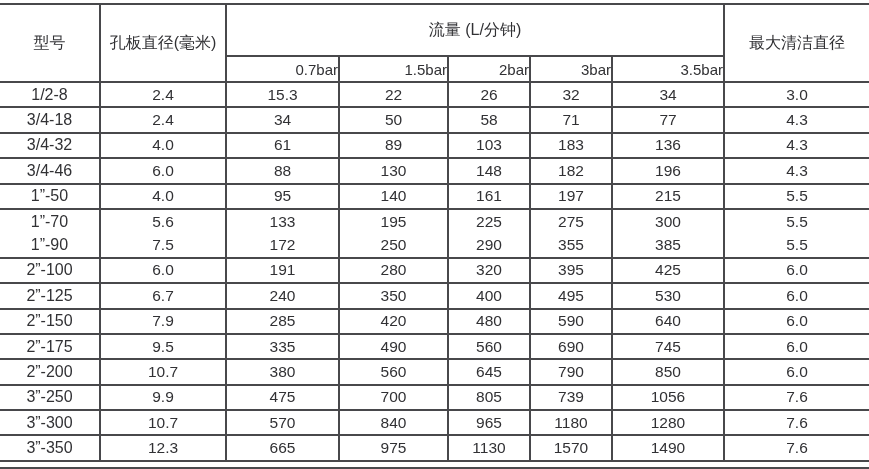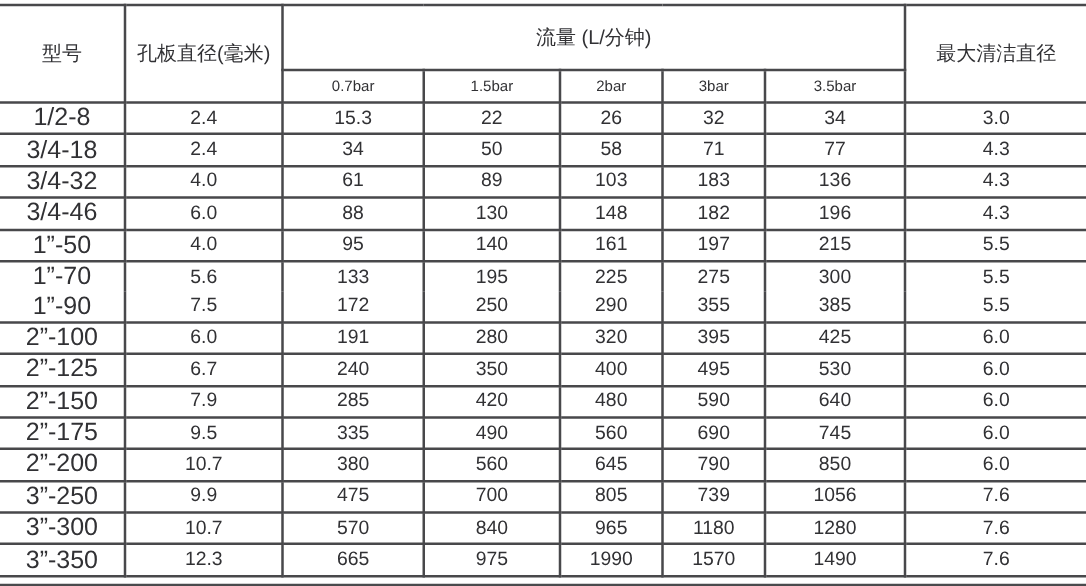"0.7bar" tr.h2 th { font-size: 12px -> 15px; text-align: none -> right }
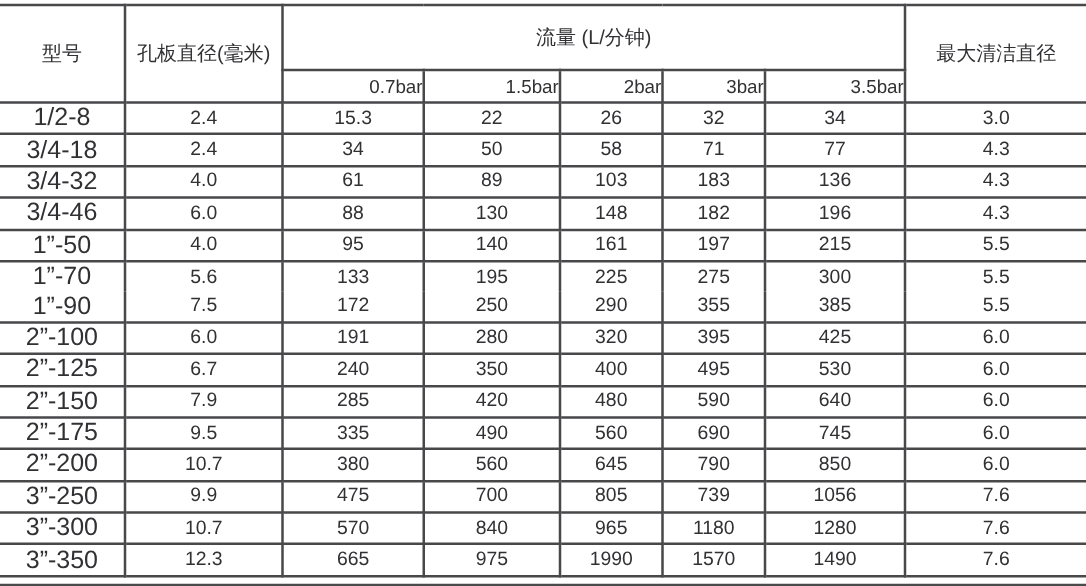"1/2-8" tbody td.col-model { font-size: 20px -> 16px }
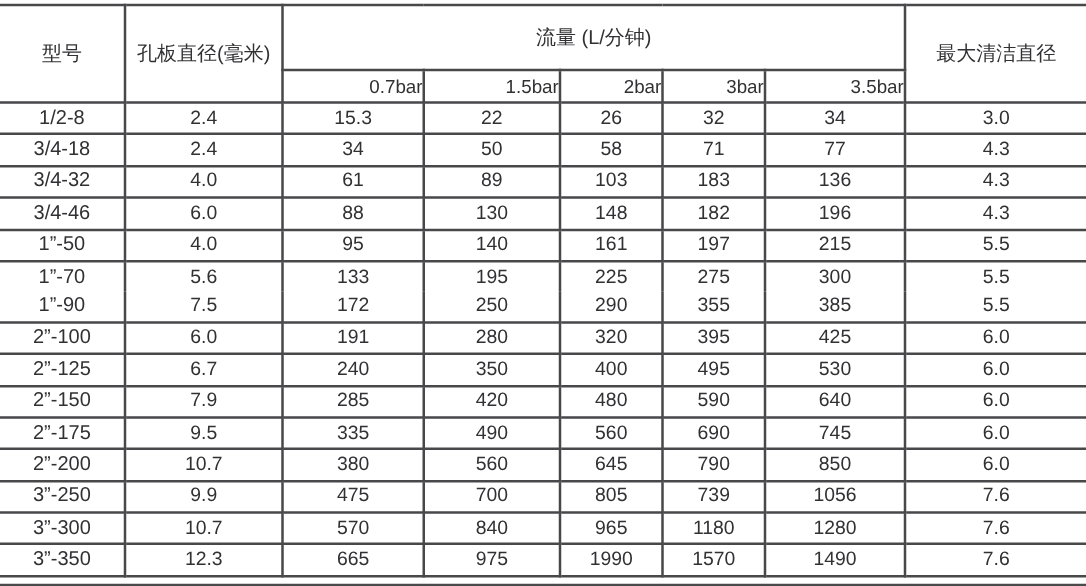"1990" td { text: 1990 -> 1130 }
